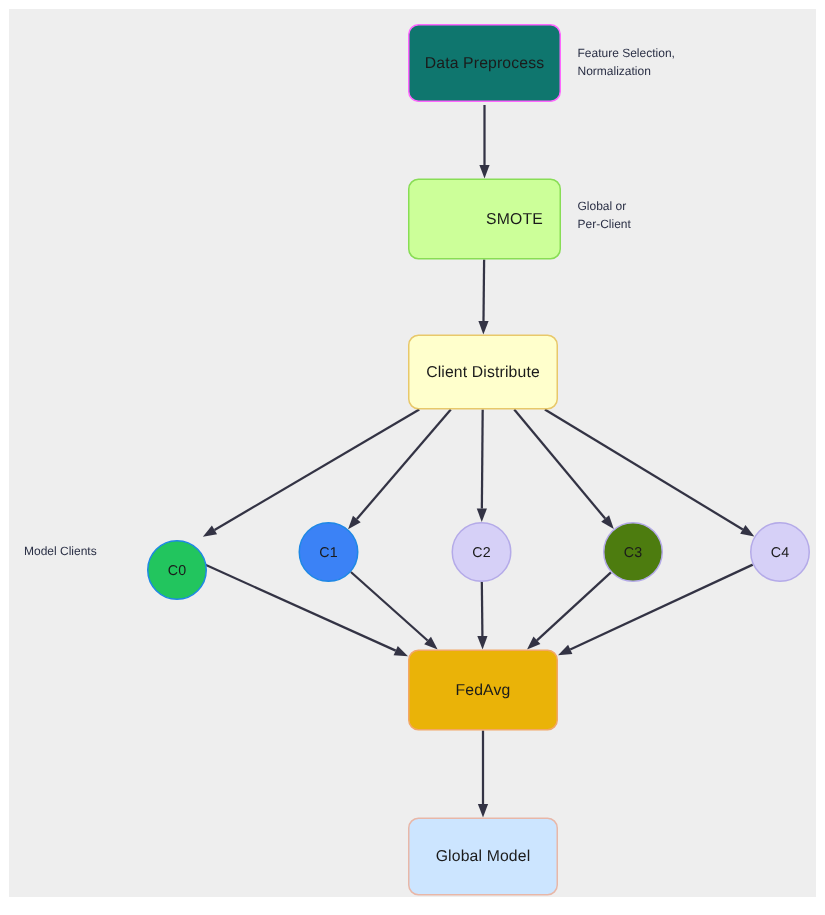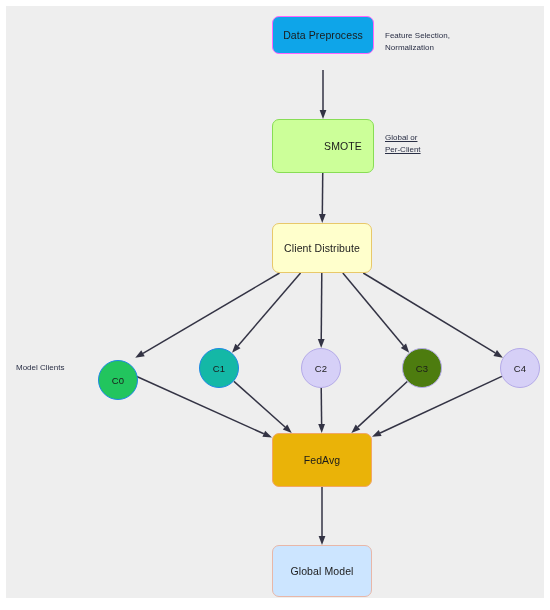"Data Preprocess" div.node-box { background: #0ea5e9 -> #0f766e; height: 38px -> 52px }
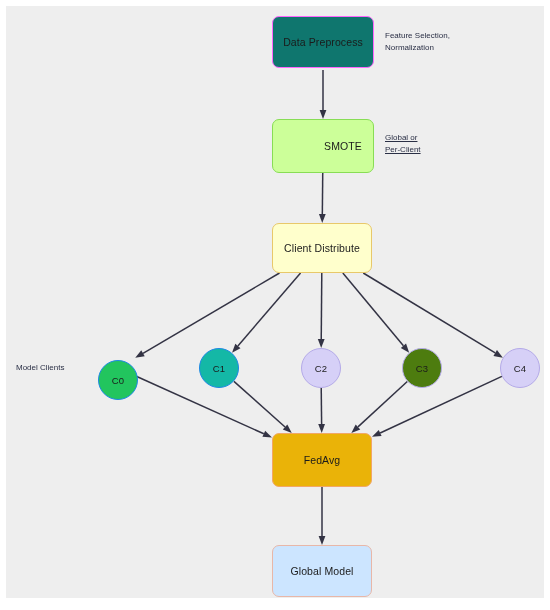"Global or" div.side-note { text-decoration: underline -> none }
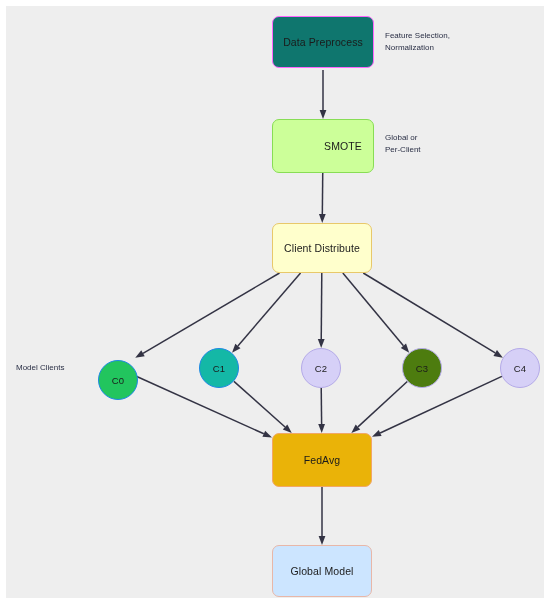"C1" div.node-circle { background: #14b8a6 -> #3b82f6 }
